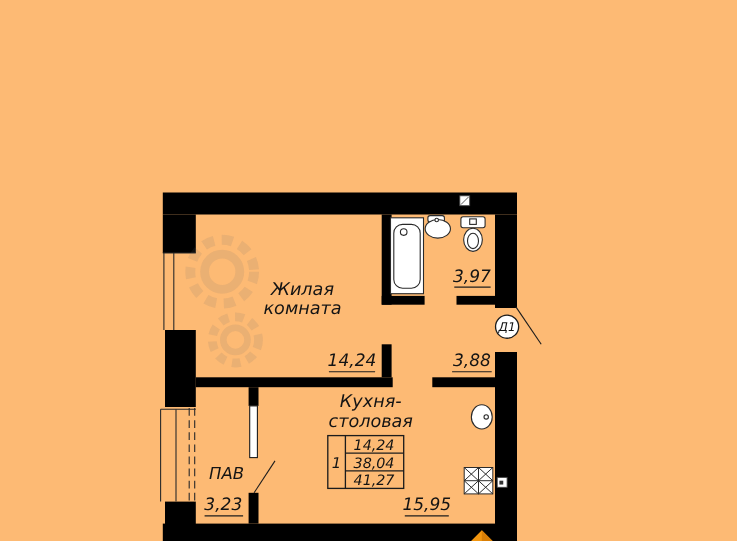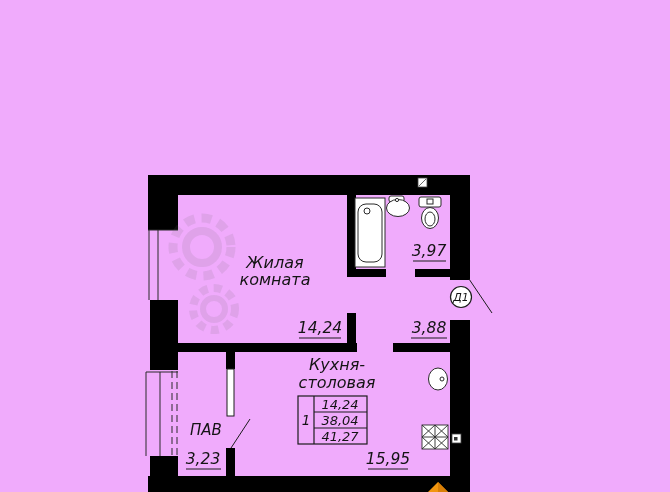"Жилая" .stage { background: #f0abfc -> #fdba74 }
